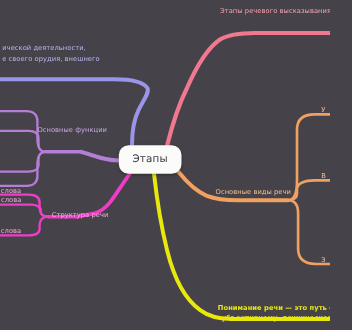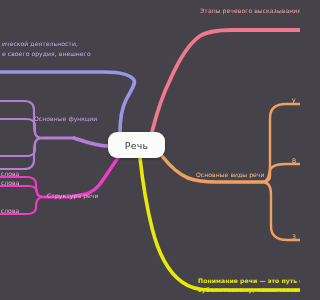"Речь" span { text: Речь -> Этапы }
